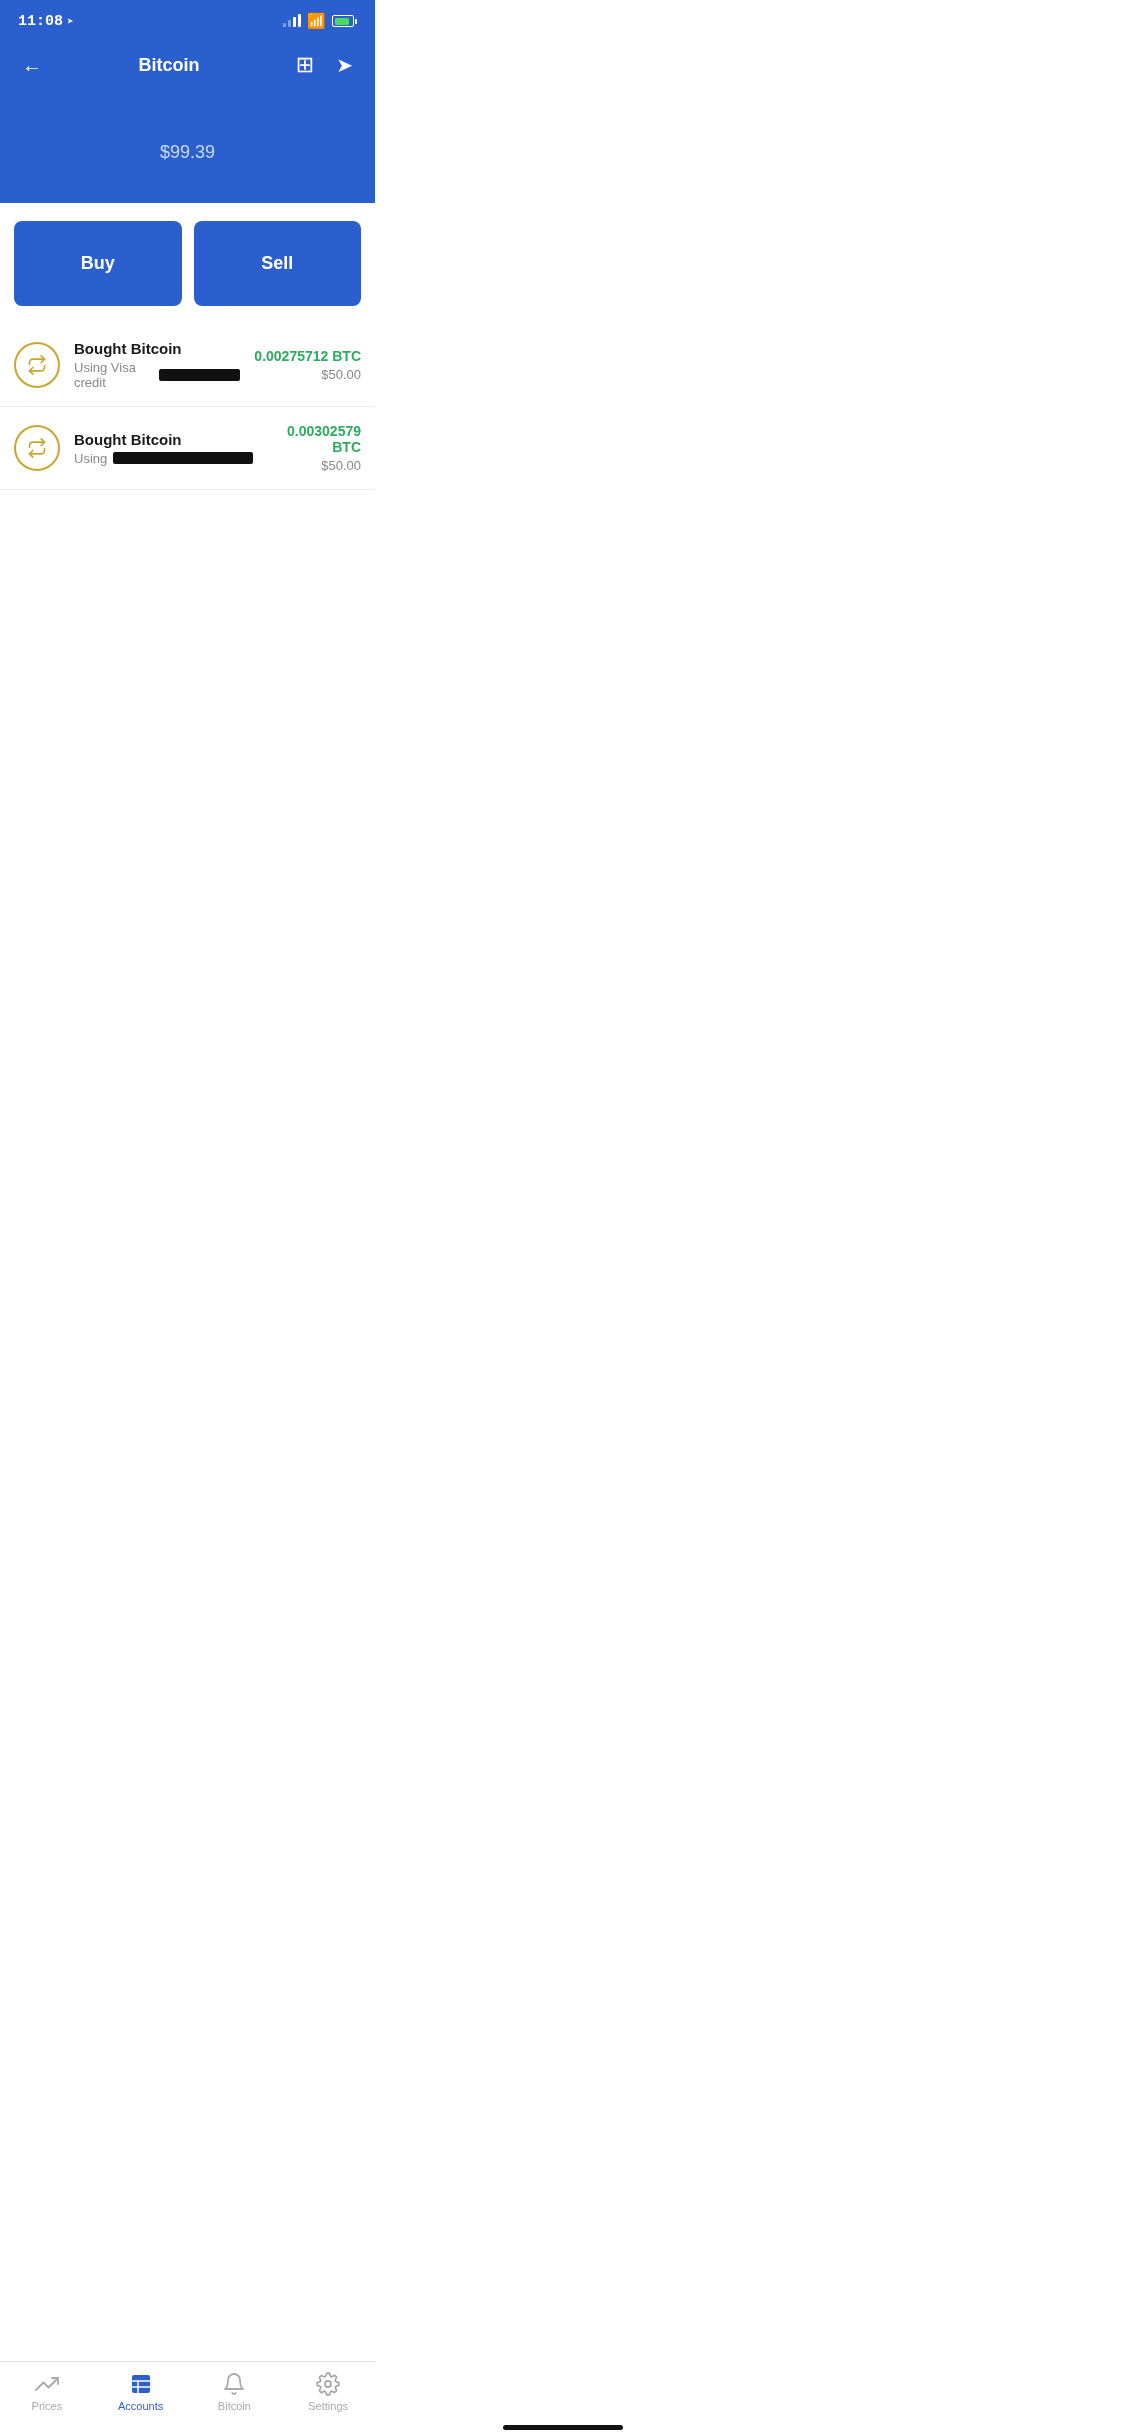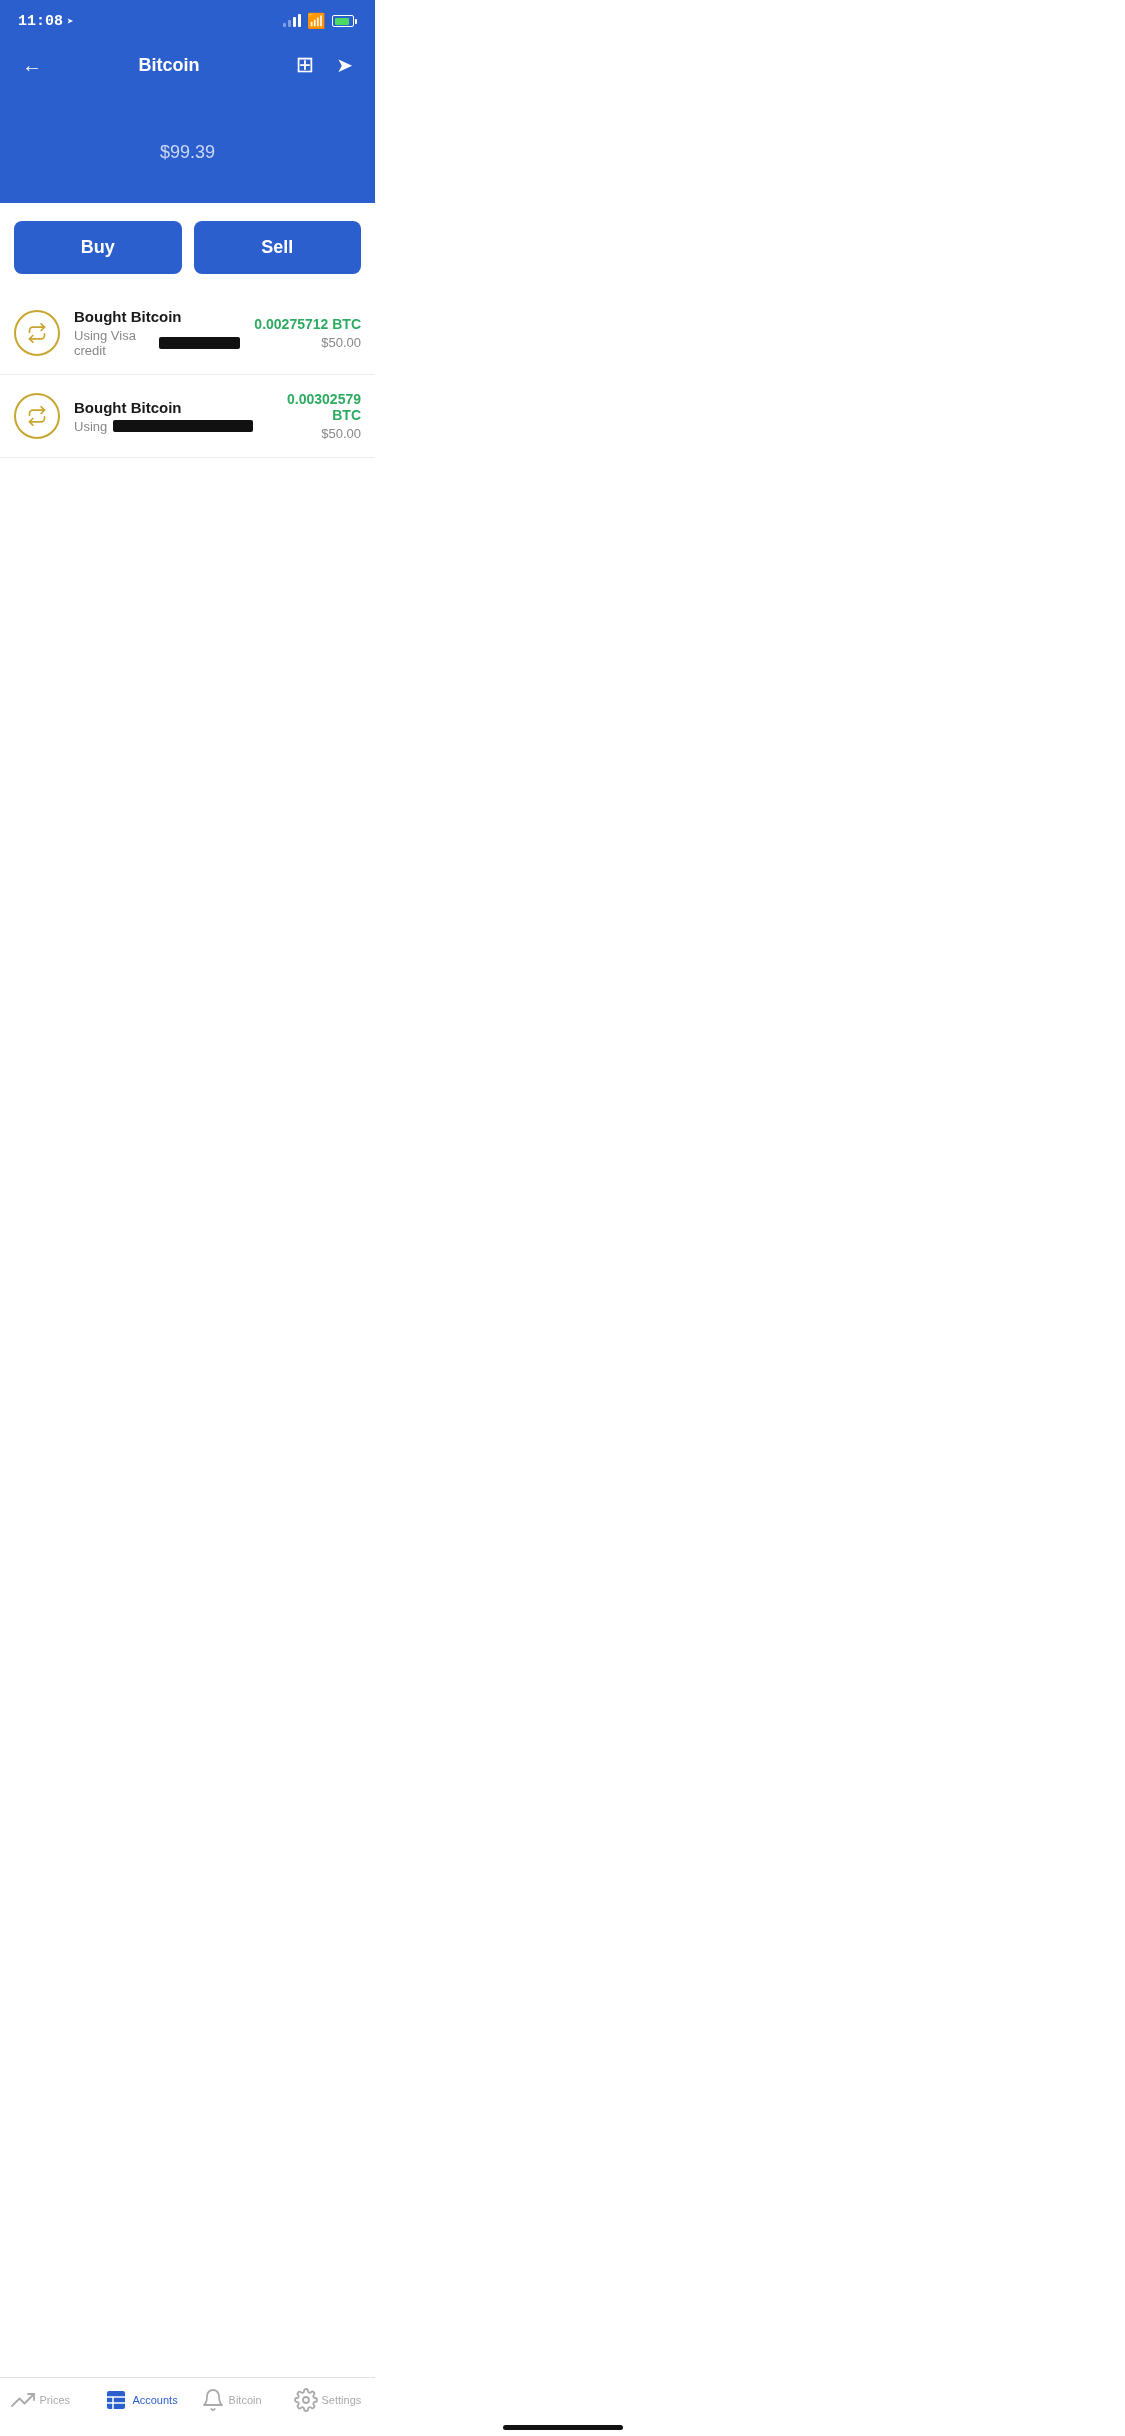"Buy" .action-btn { padding: 16px -> 32px }
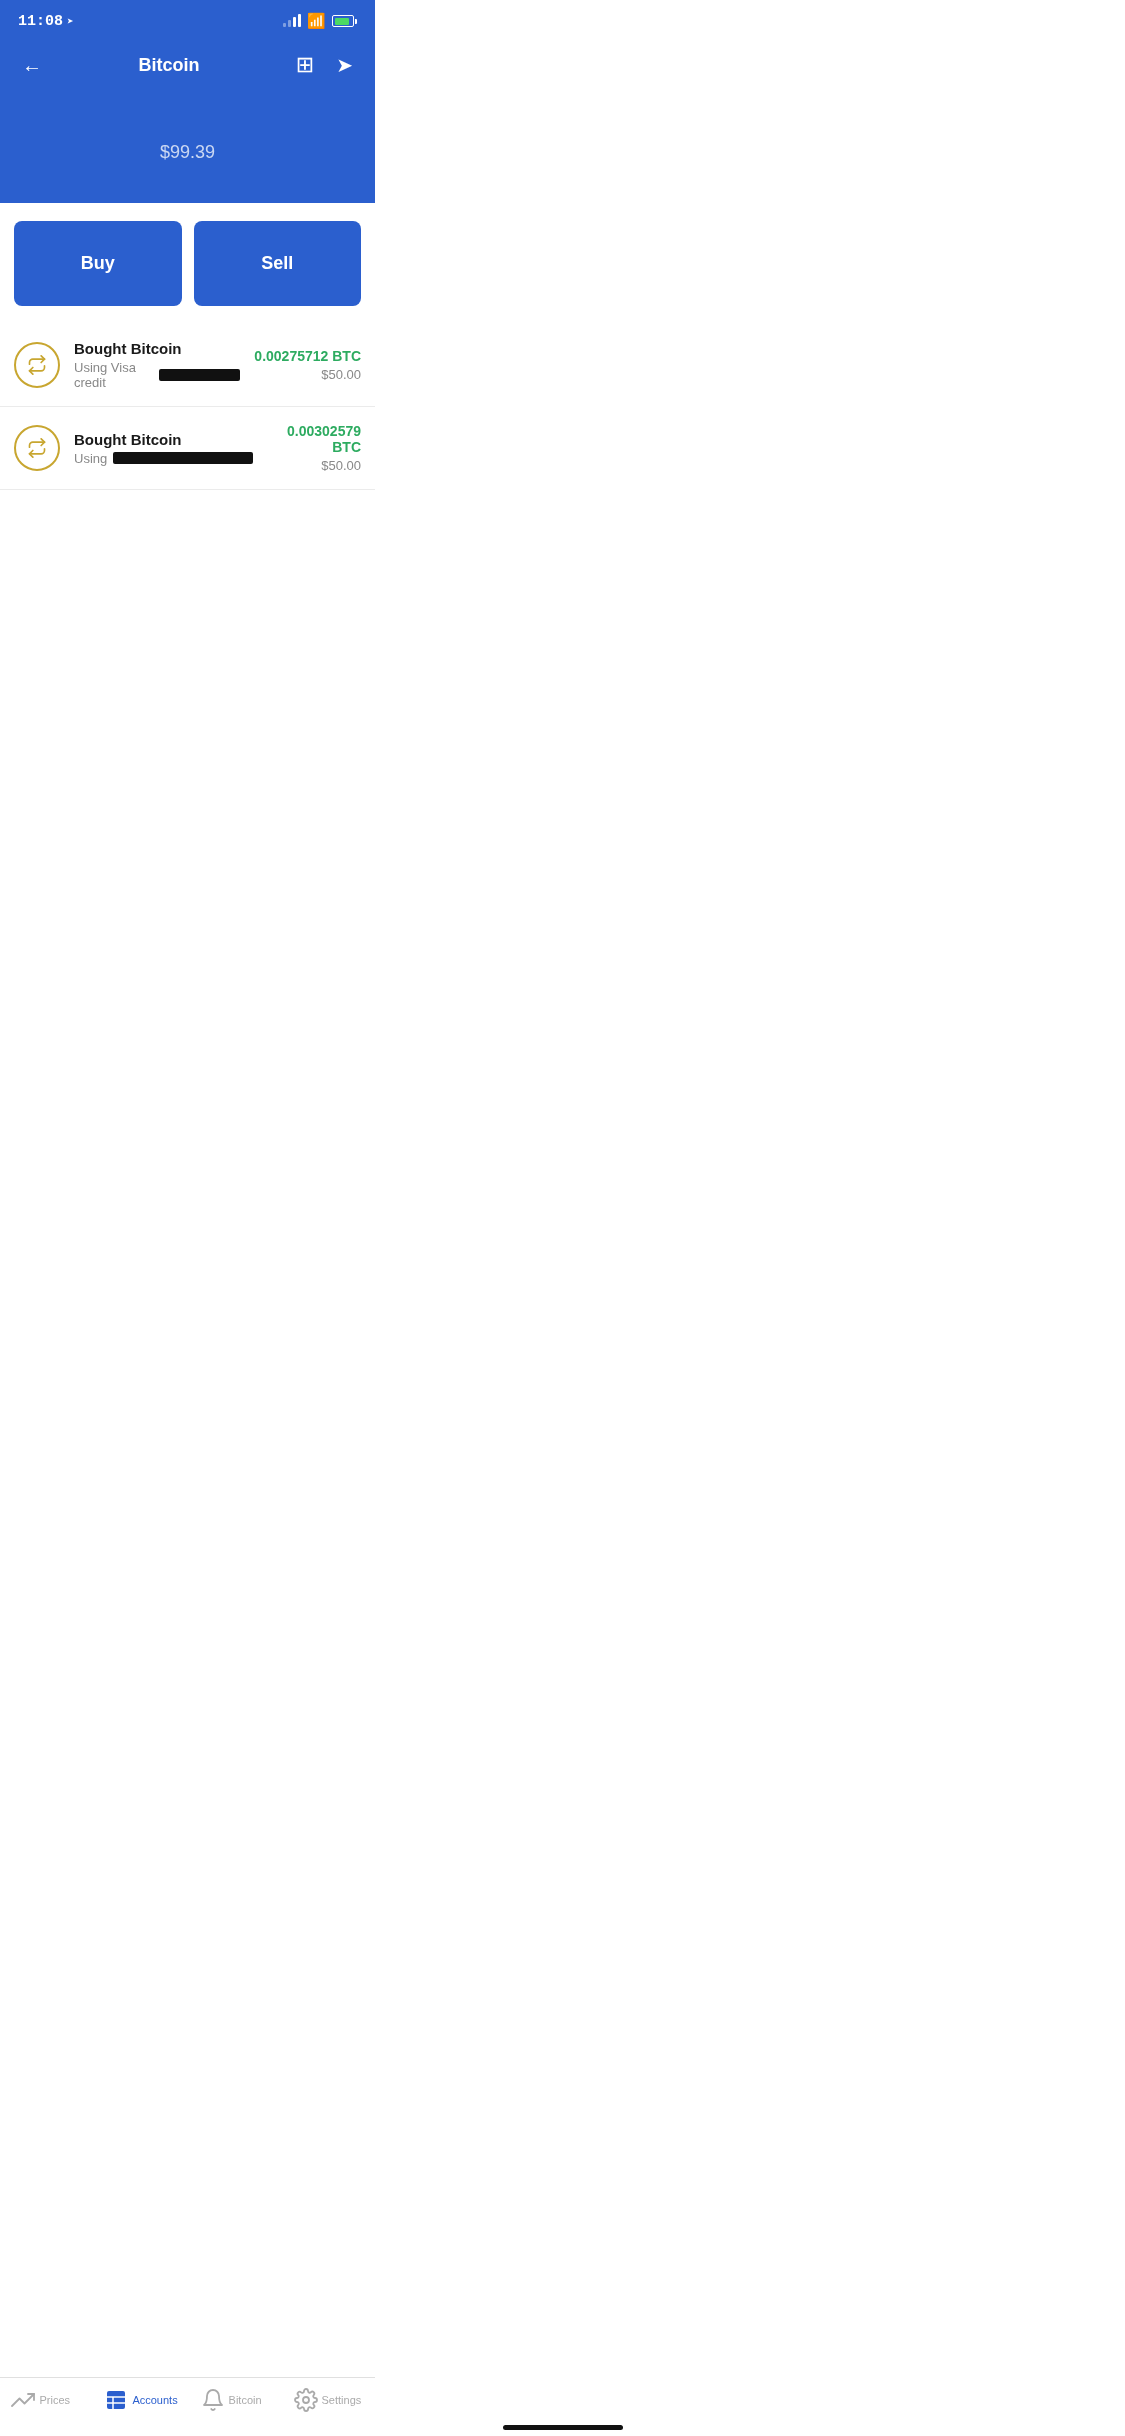"Prices" .nav-item { flex-direction: row -> column }
